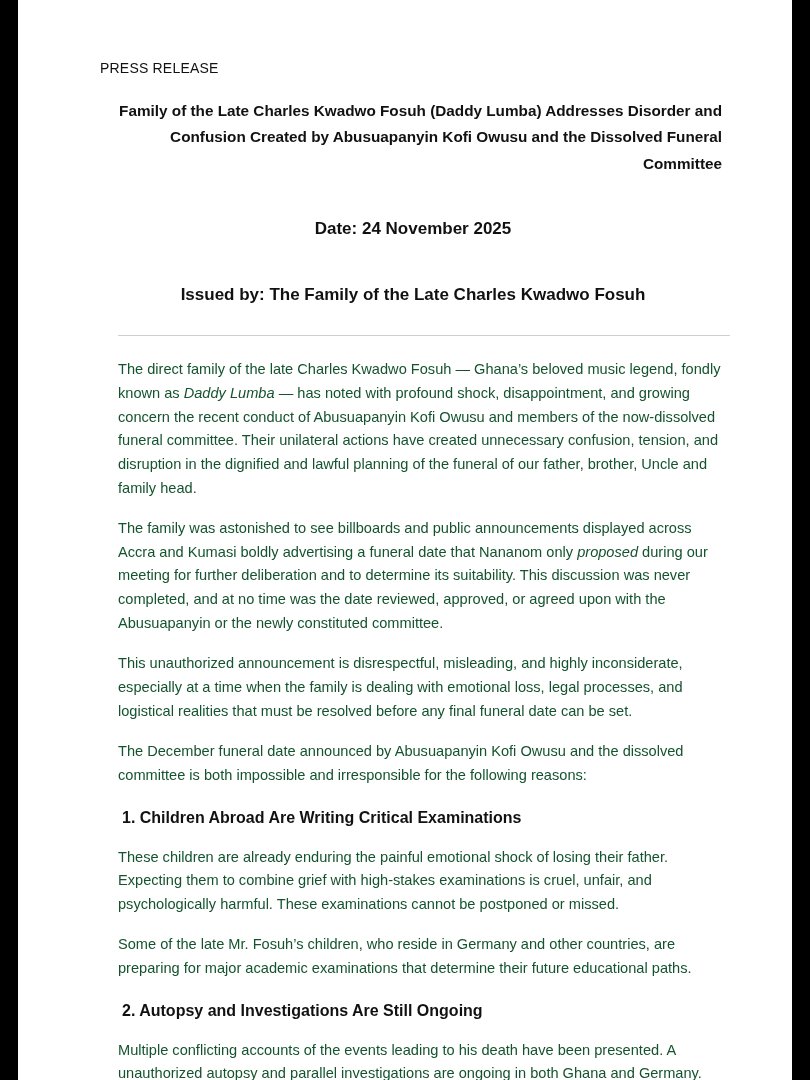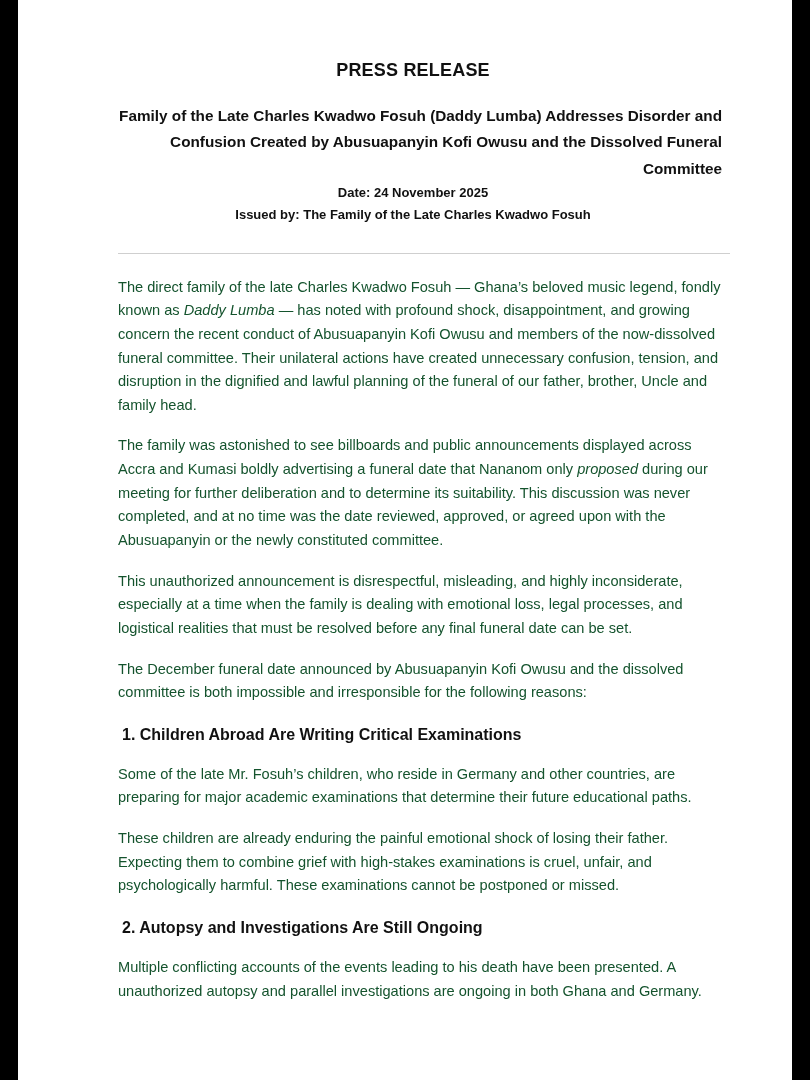"PRESS RELEASE" .title { font-size: 18px -> 14px; font-weight: bold -> normal; text-align: center -> left }
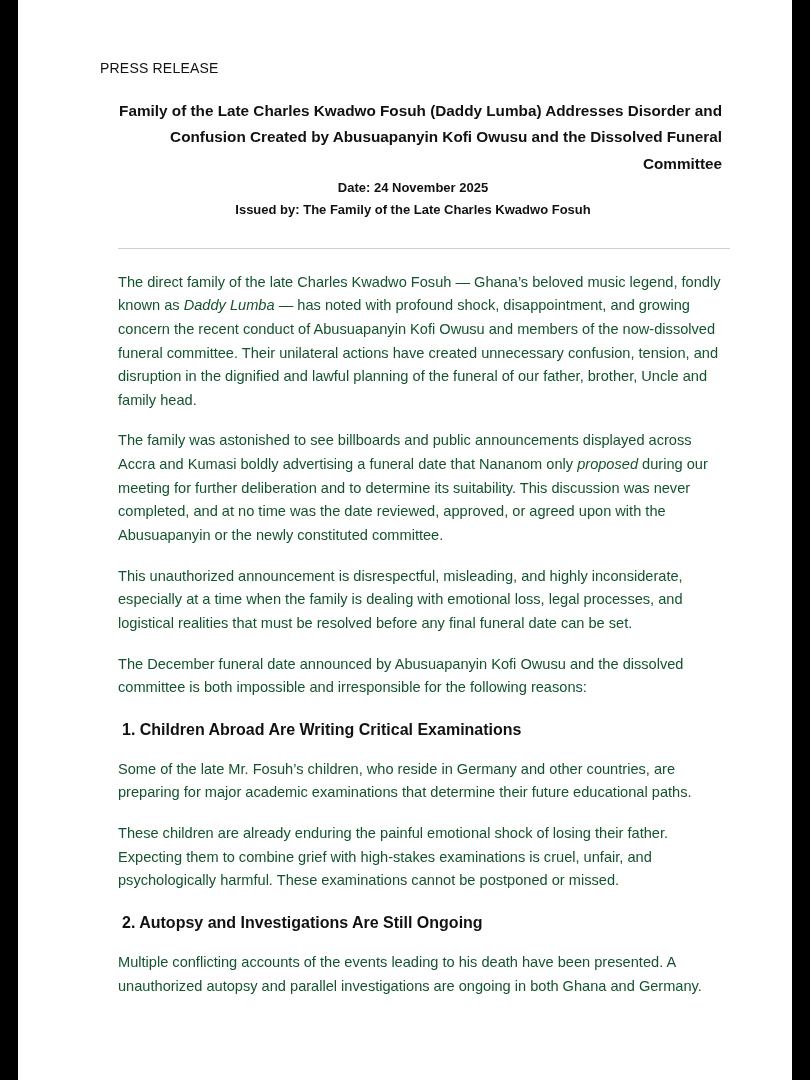"Date: 24 November 2025" .meta-line { font-size: 13px -> 17px; margin-top: none -> 37px }
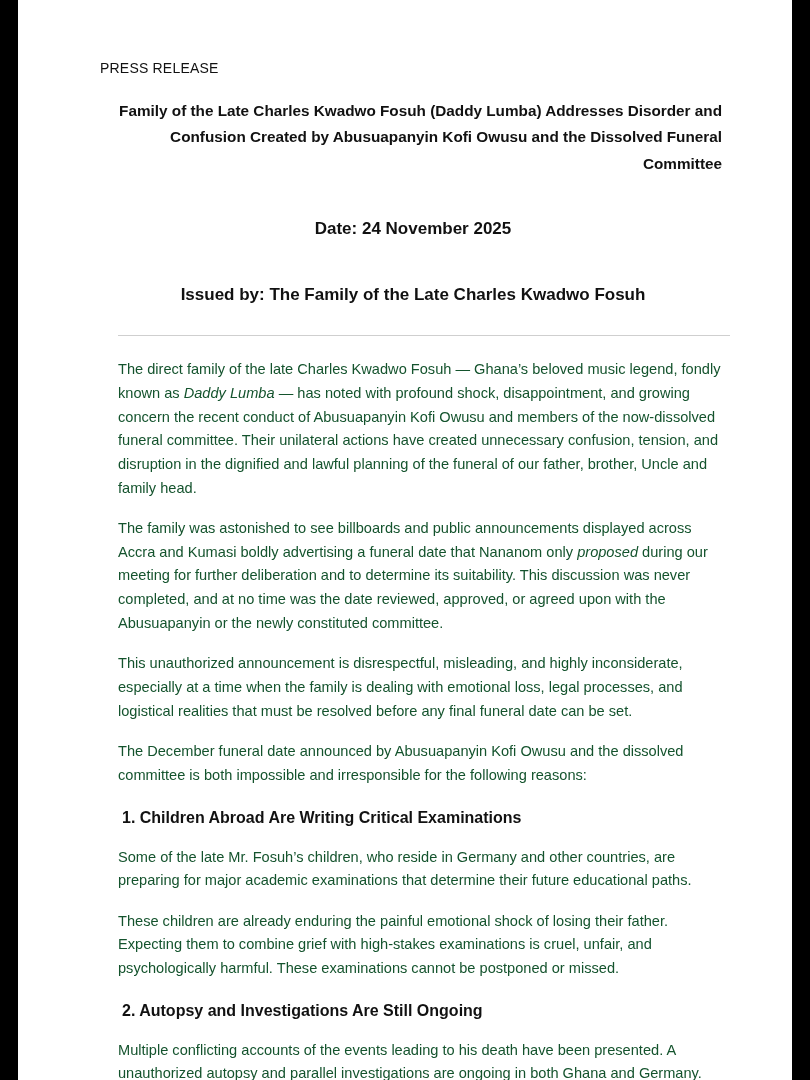"Some of the late Mr." p.para { order: before "These children are already enduring" -> after "These children are already enduring" }
